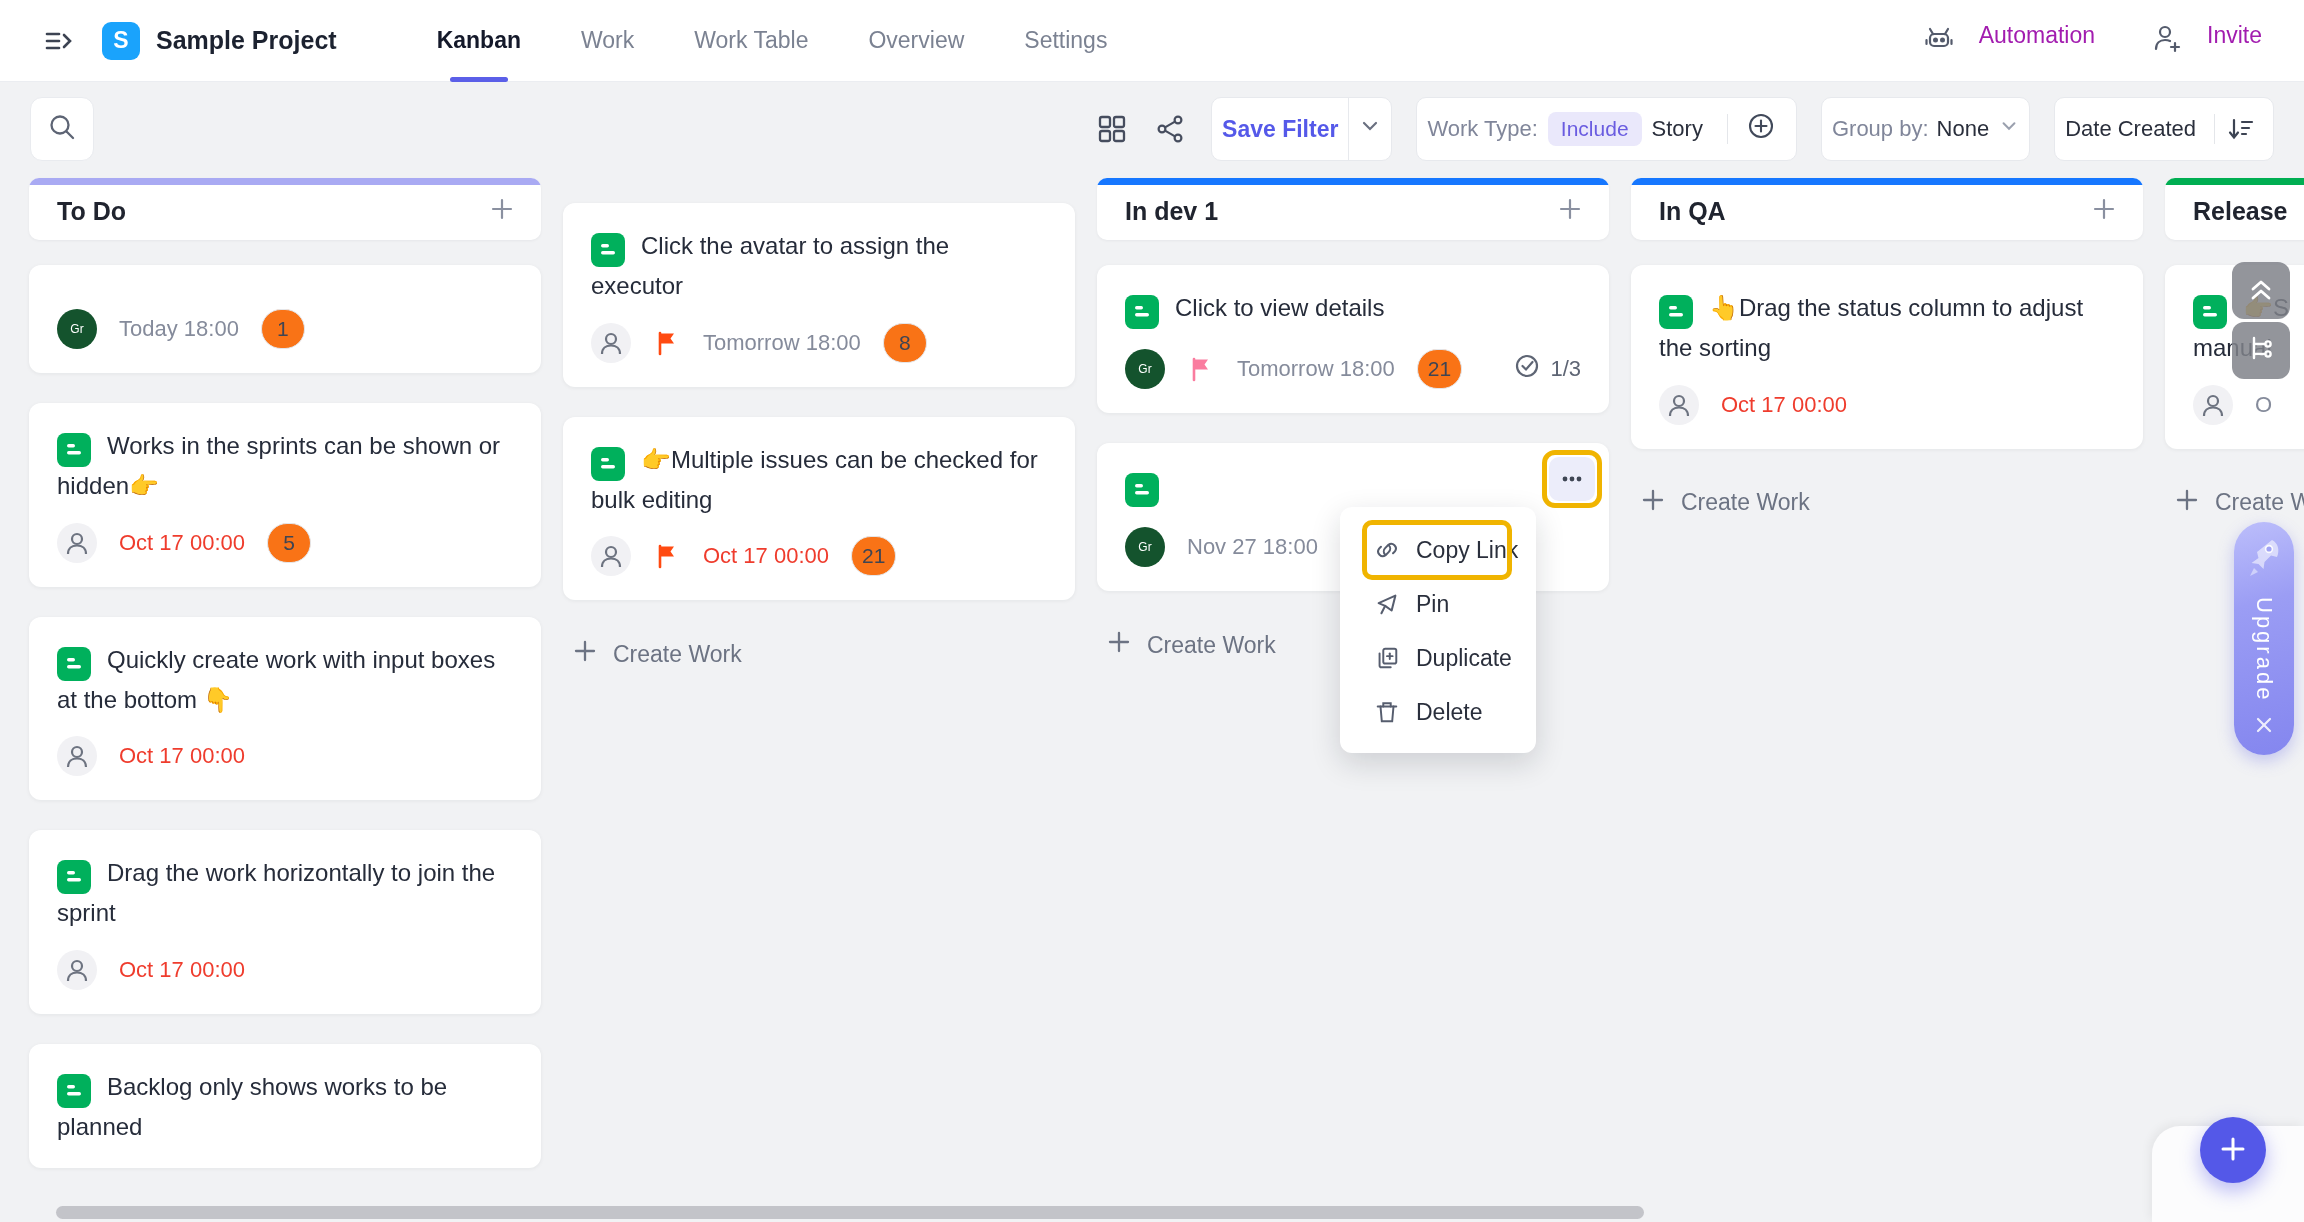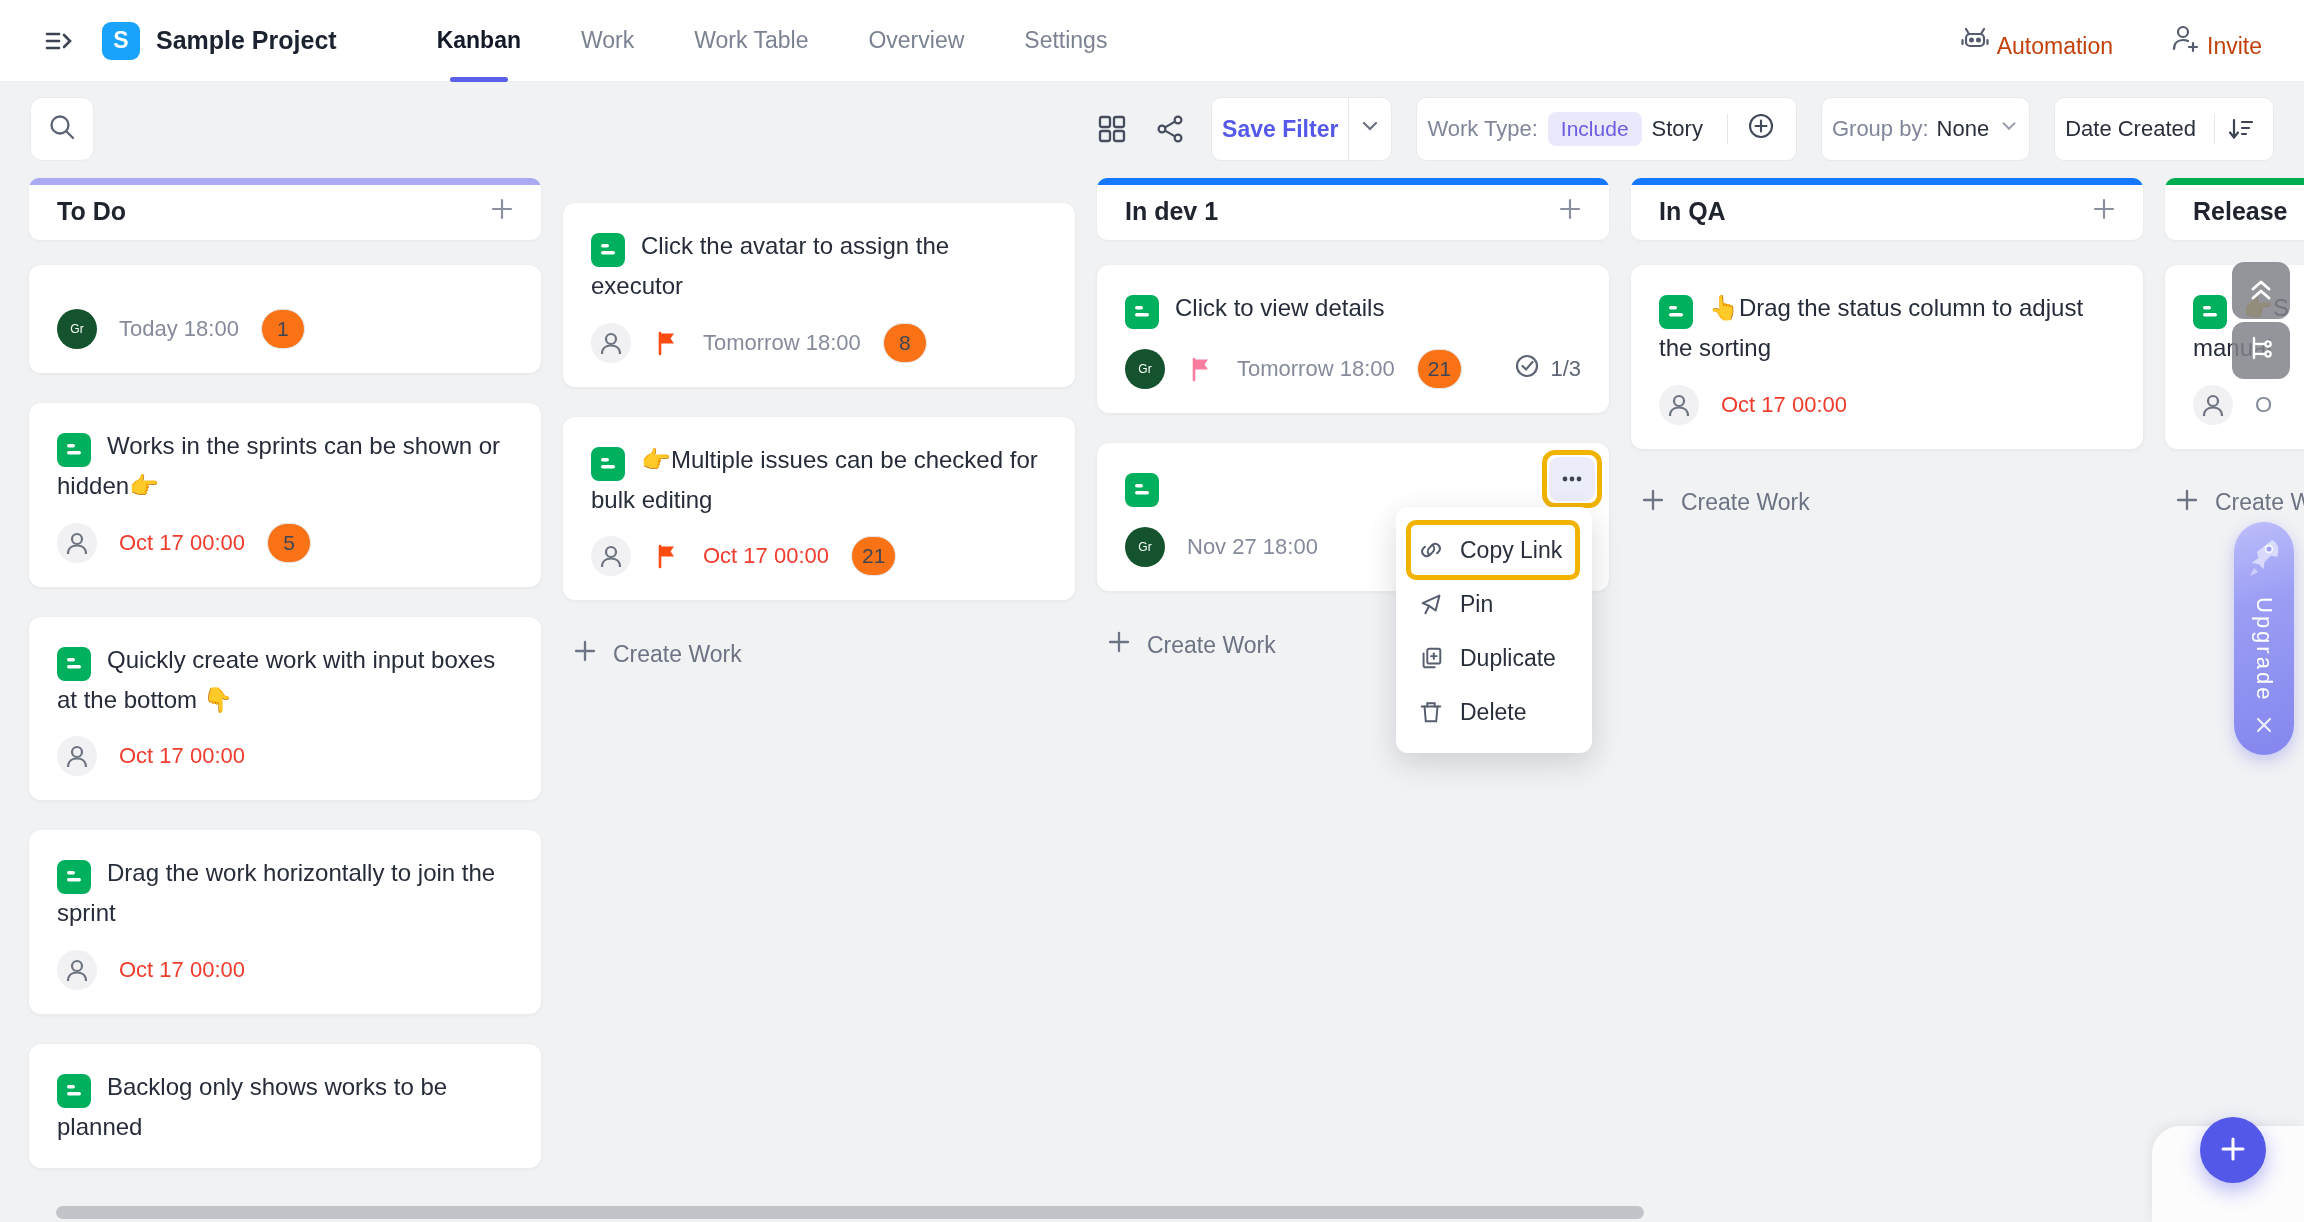"Automation" .nav-act { align-items: flex-end -> flex-start; color: #c2410c -> #a21caf; gap: 6px -> 24px }
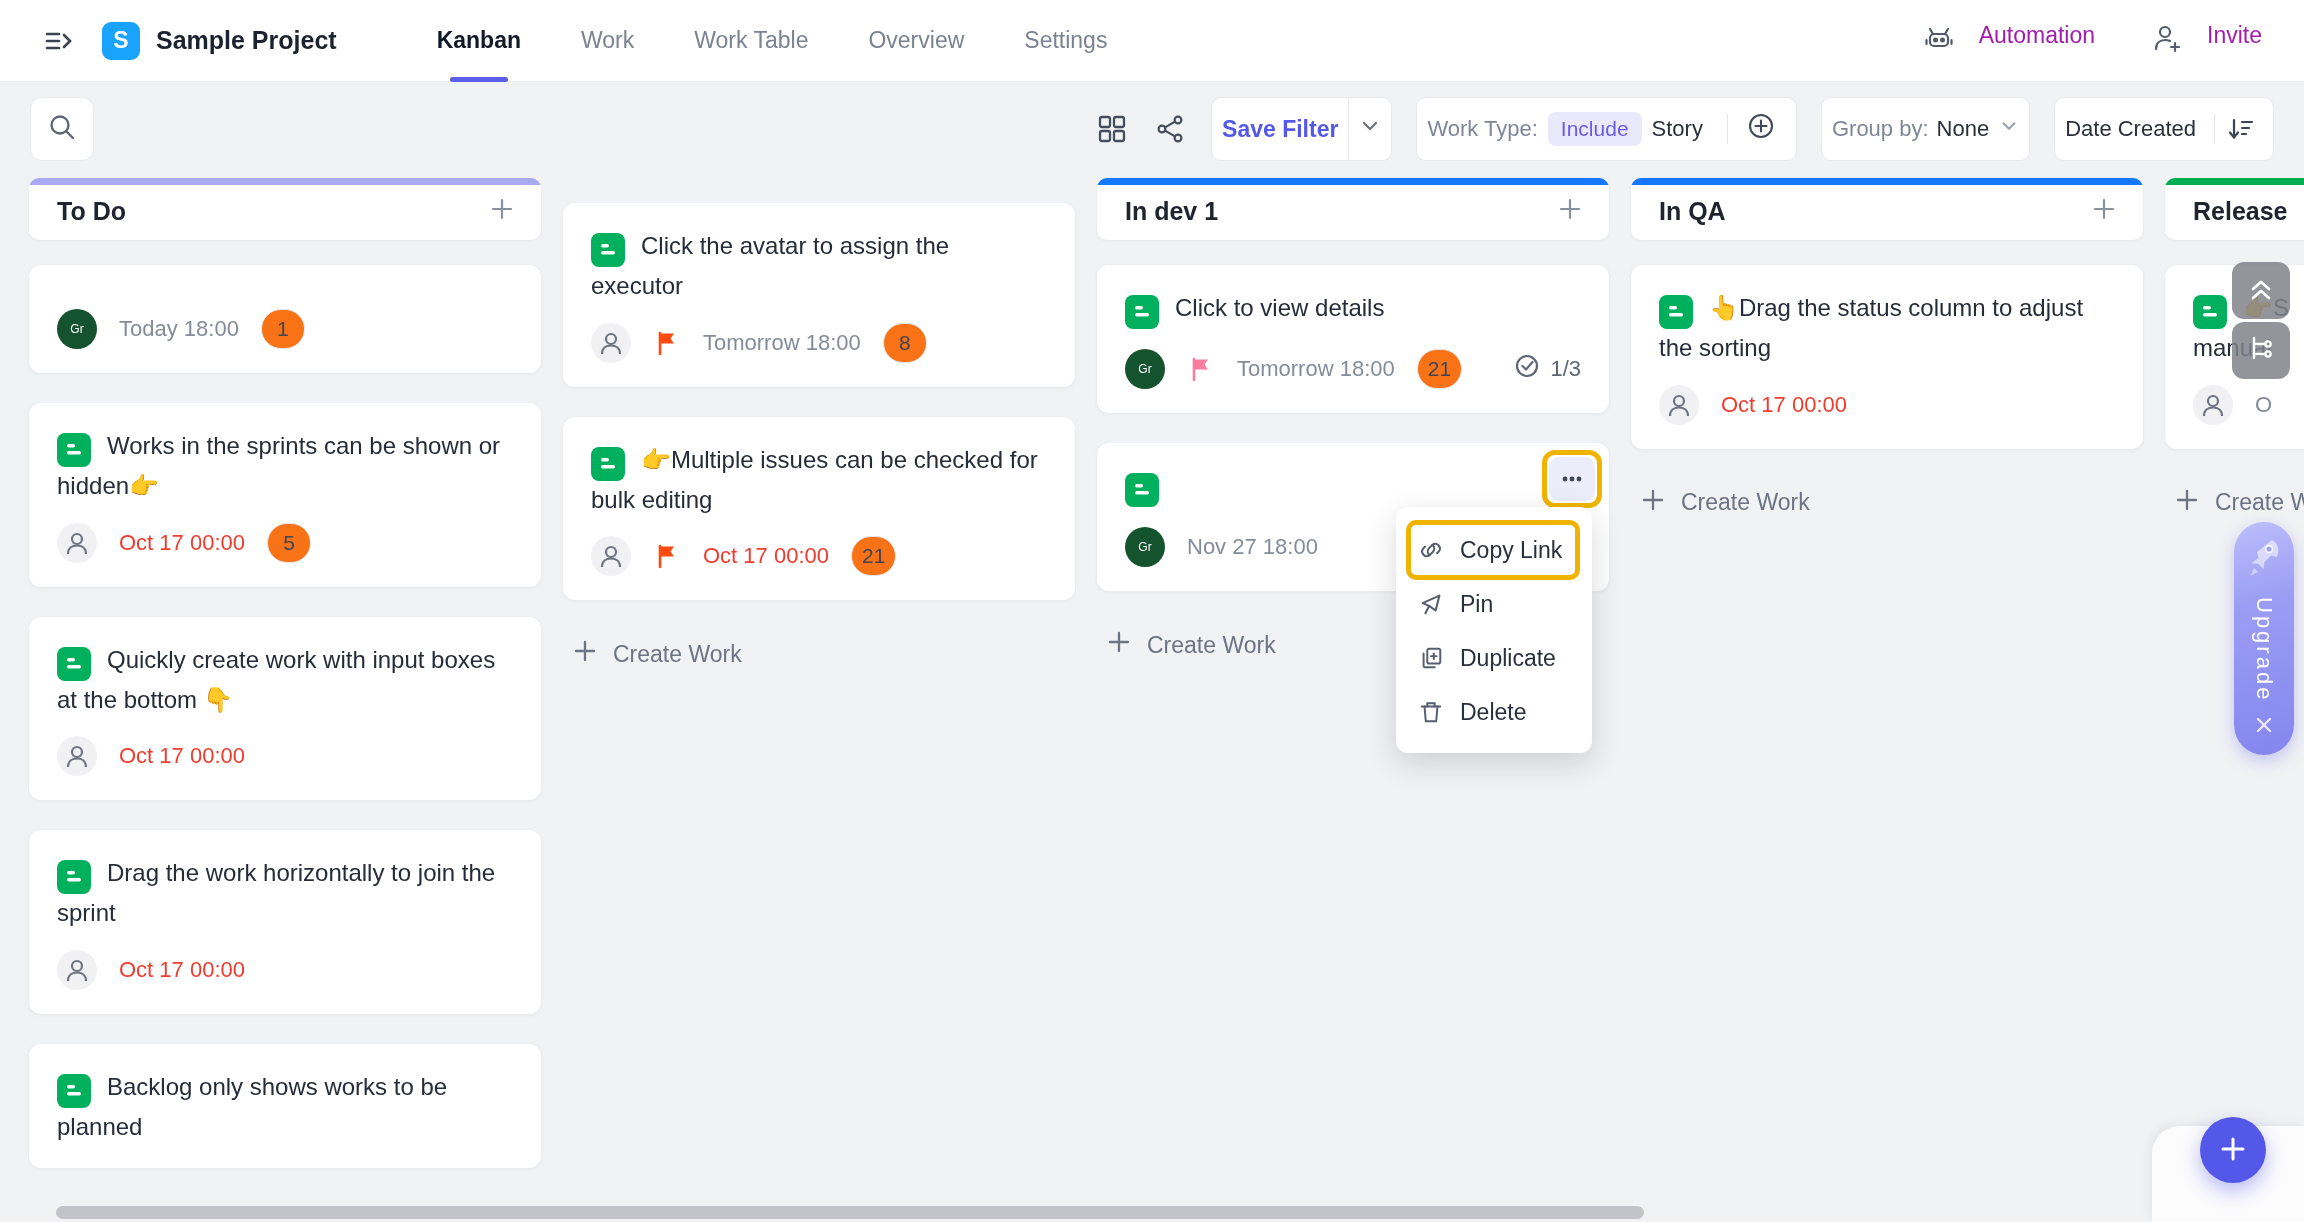"Copy Link" .ctx-menu { left: 1396px -> 1340px; padding: 16px 0 14px -> 16px 12px 14px }
